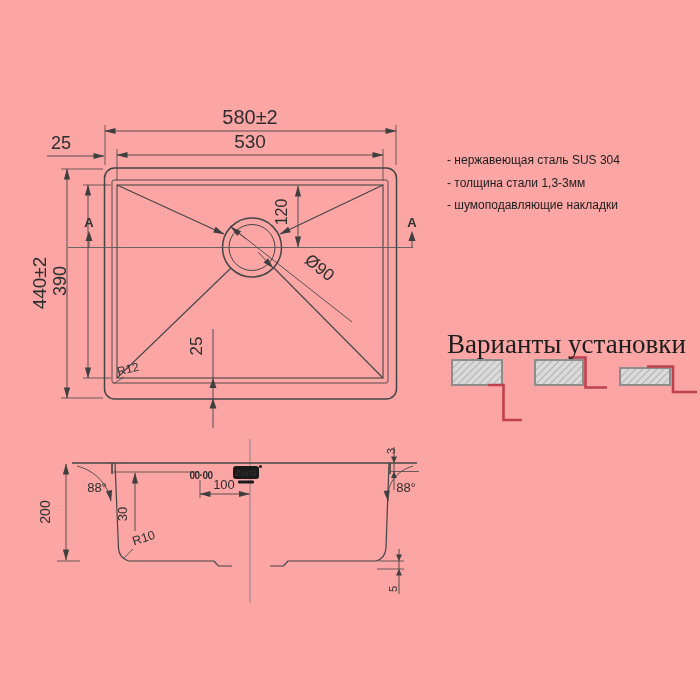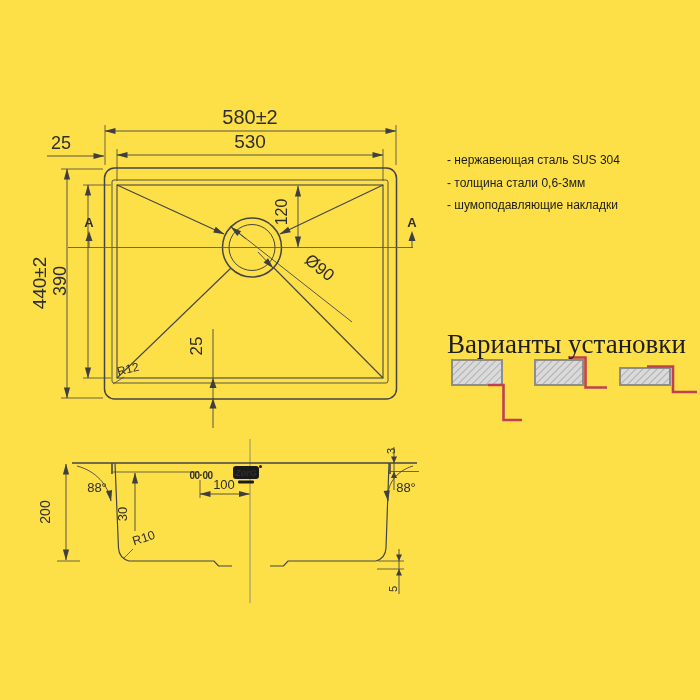"580±2" .canvas { background: #fde047 -> #fca5a5 }
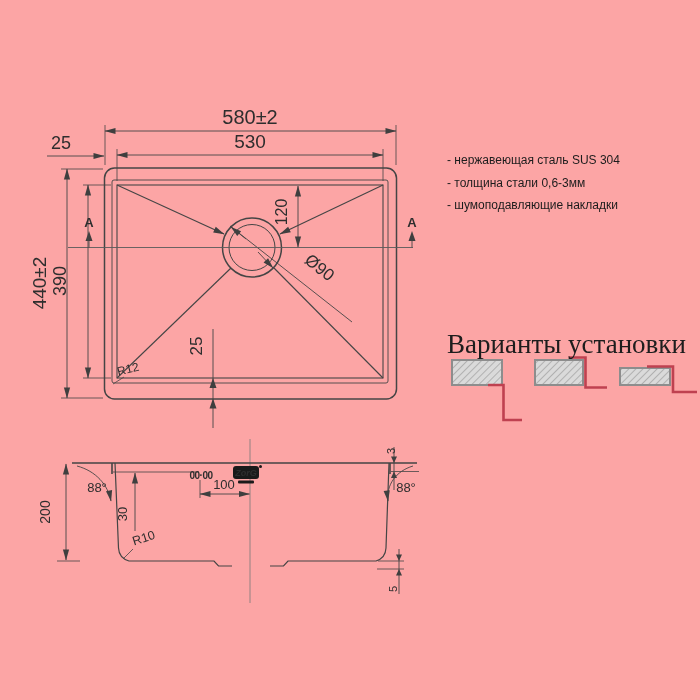"- толщина стали 0,6-3мм" div { text: 0,6-3мм -> 1,3-3мм }
